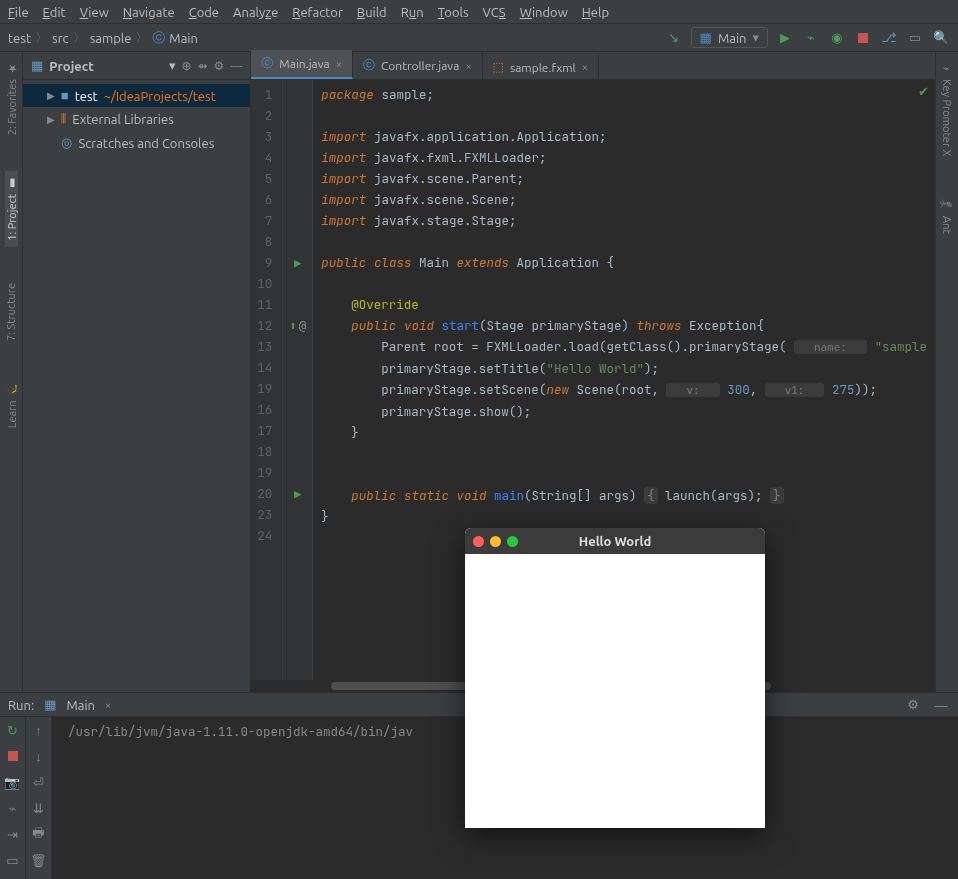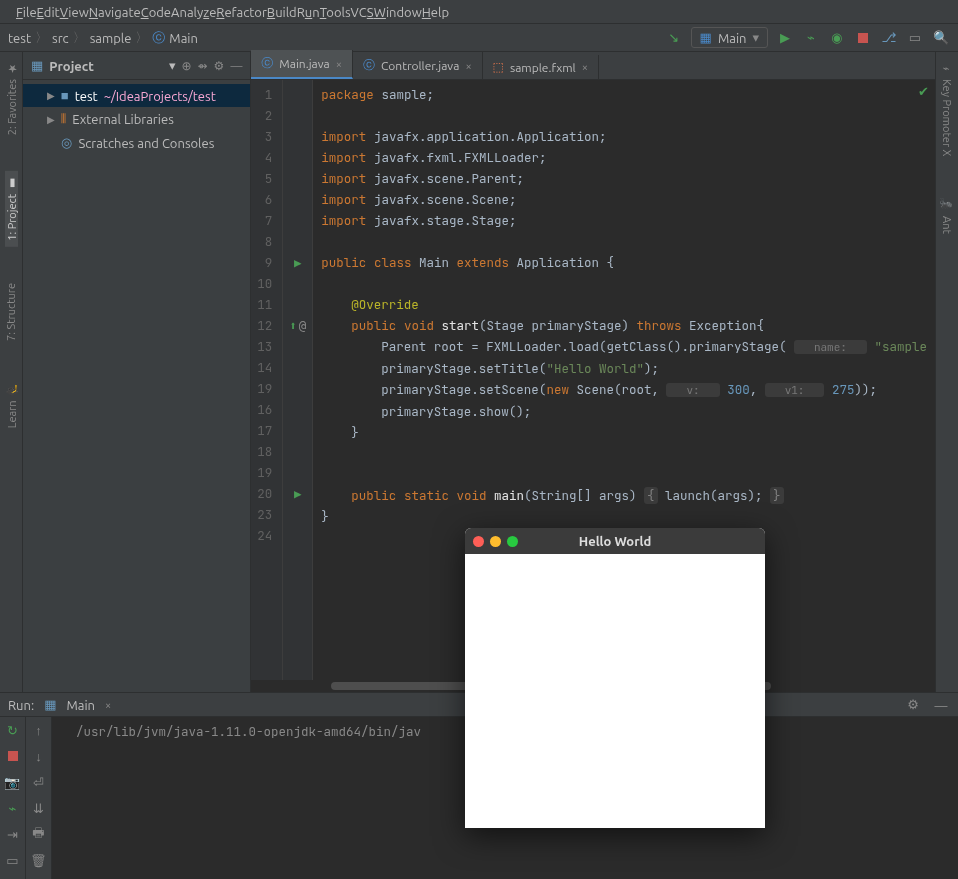"File" .menubar { gap: none -> 14px; padding: 0 16px -> 0 8px }
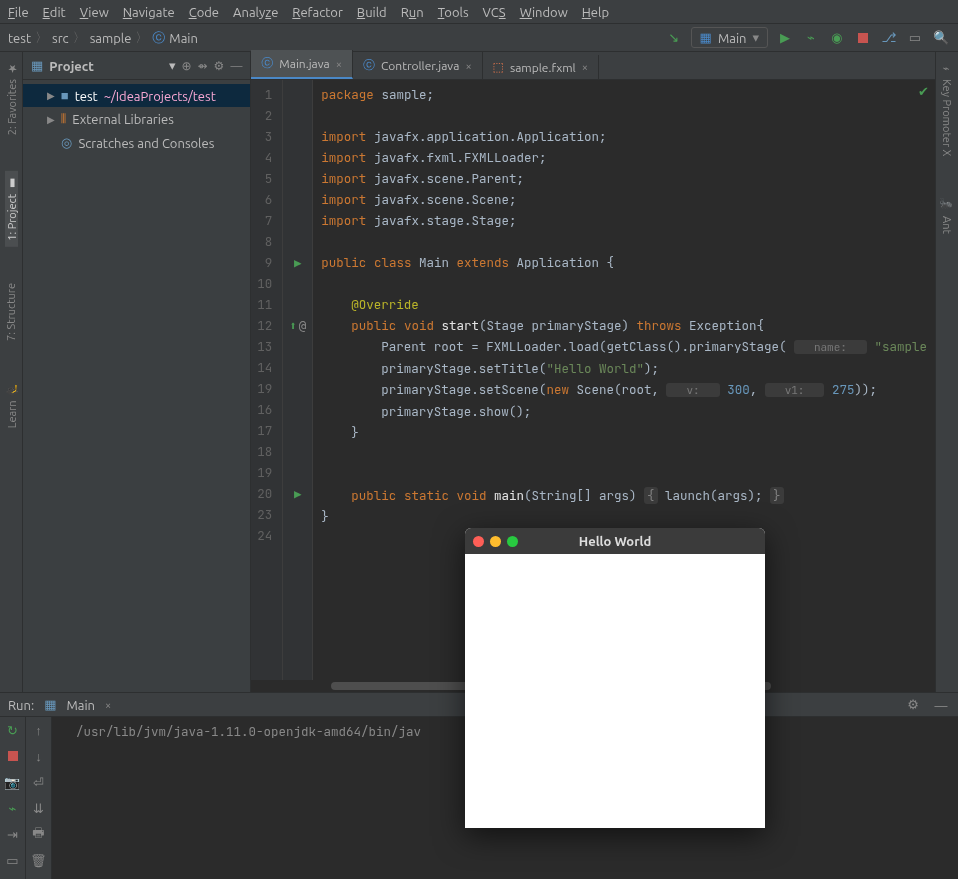"~/IdeaProjects/test" span { color: #f9a8d4 -> #f97316 }
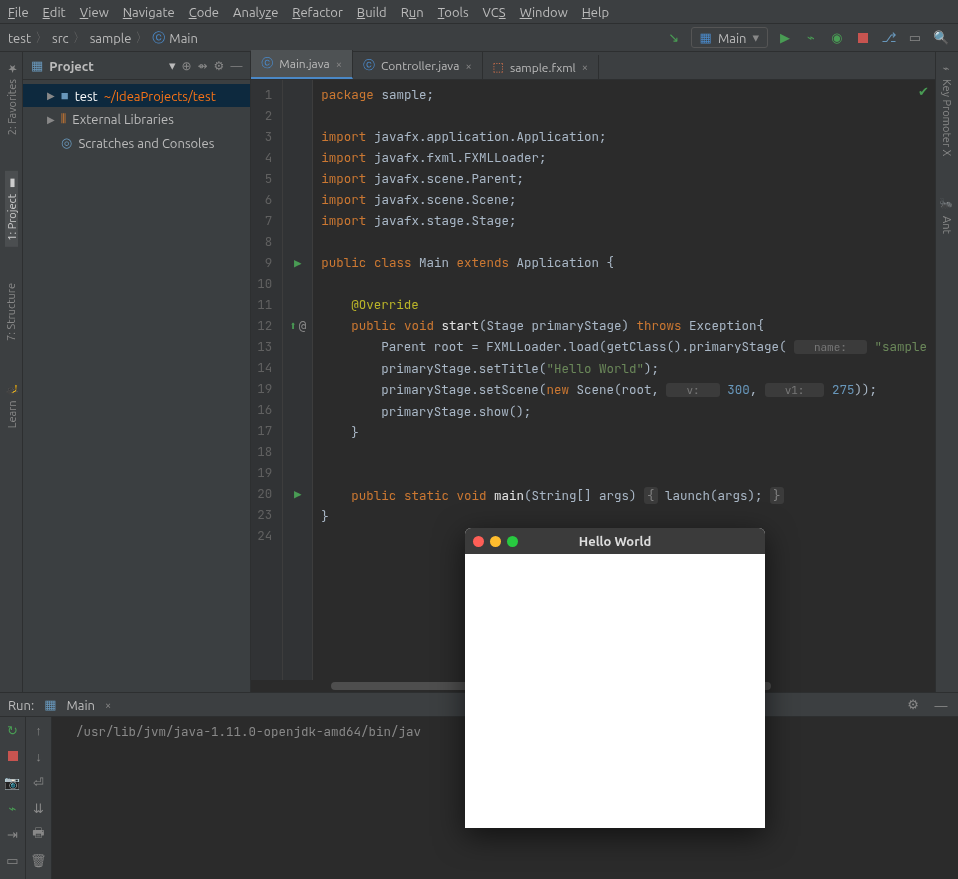"package" .kw { font-style: none -> italic }
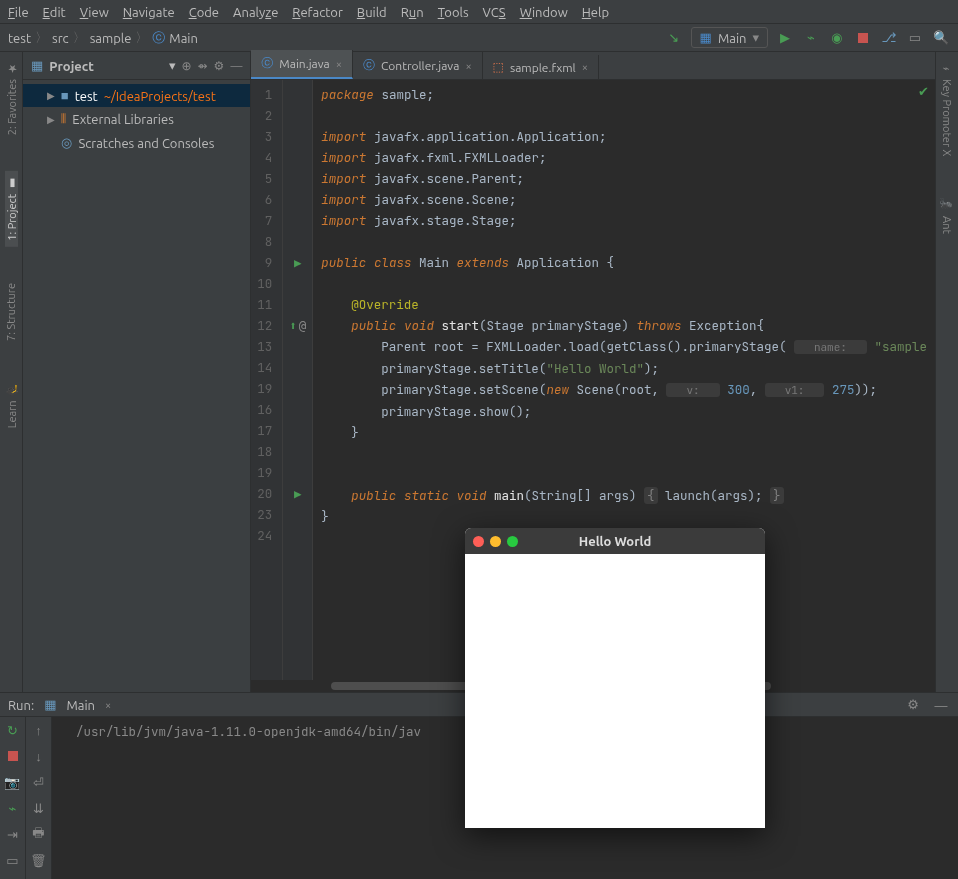"start" .fn { color: #e5e5e5 -> #3b82f6 }
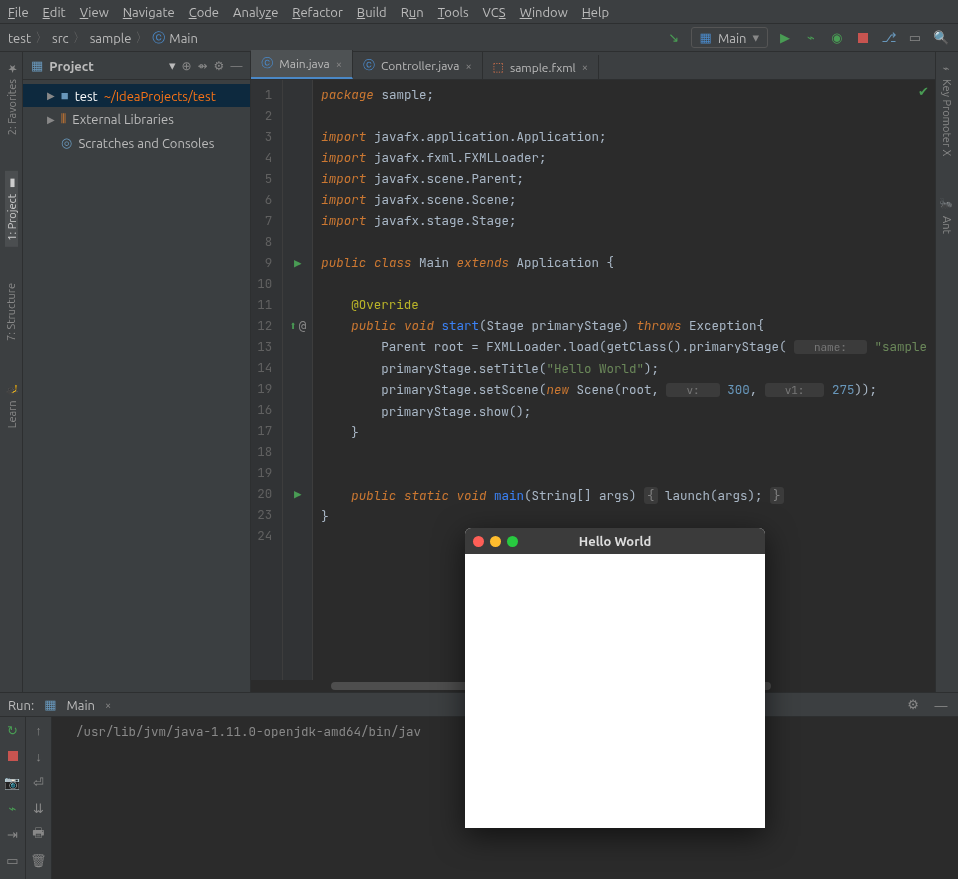"/usr/lib/jvm/java-1.11.0-openjdk-amd64/b" .console { padding: 6px 24px -> 6px 16px }
